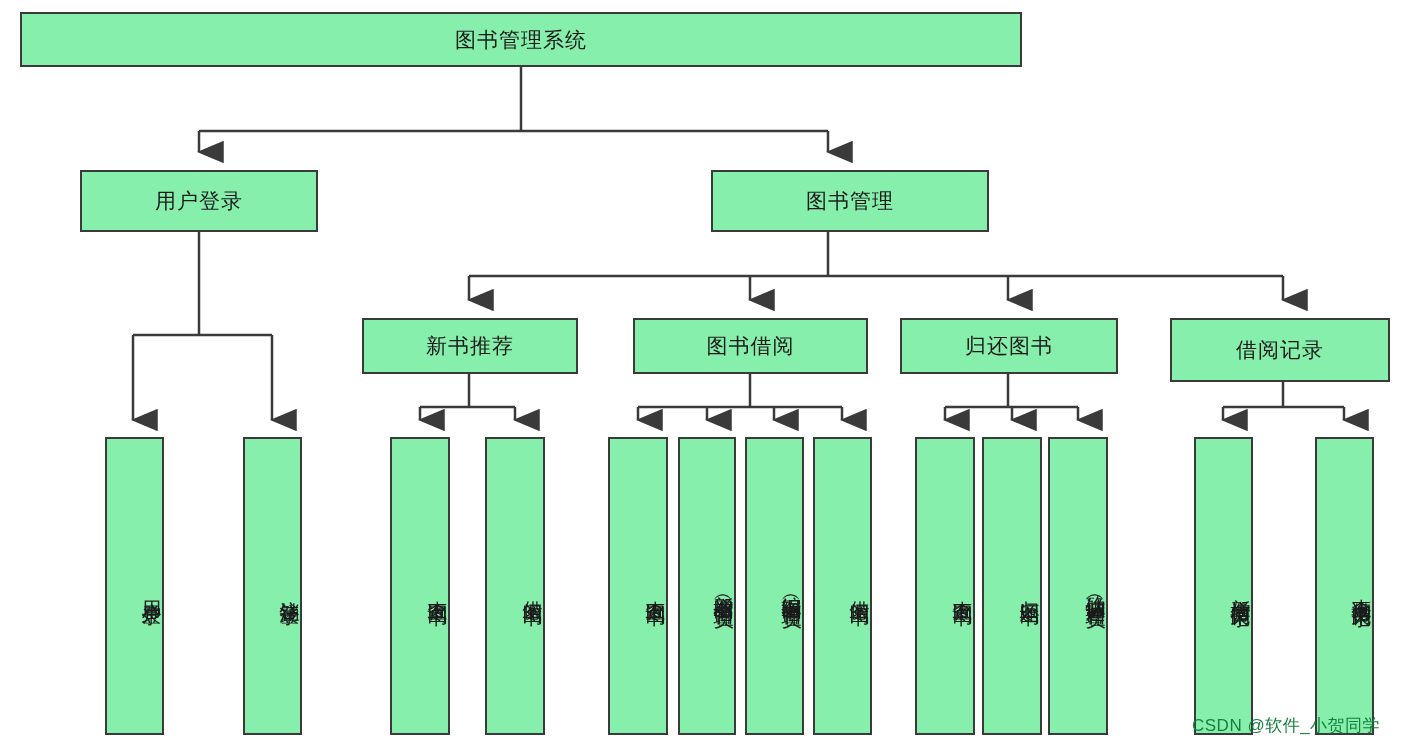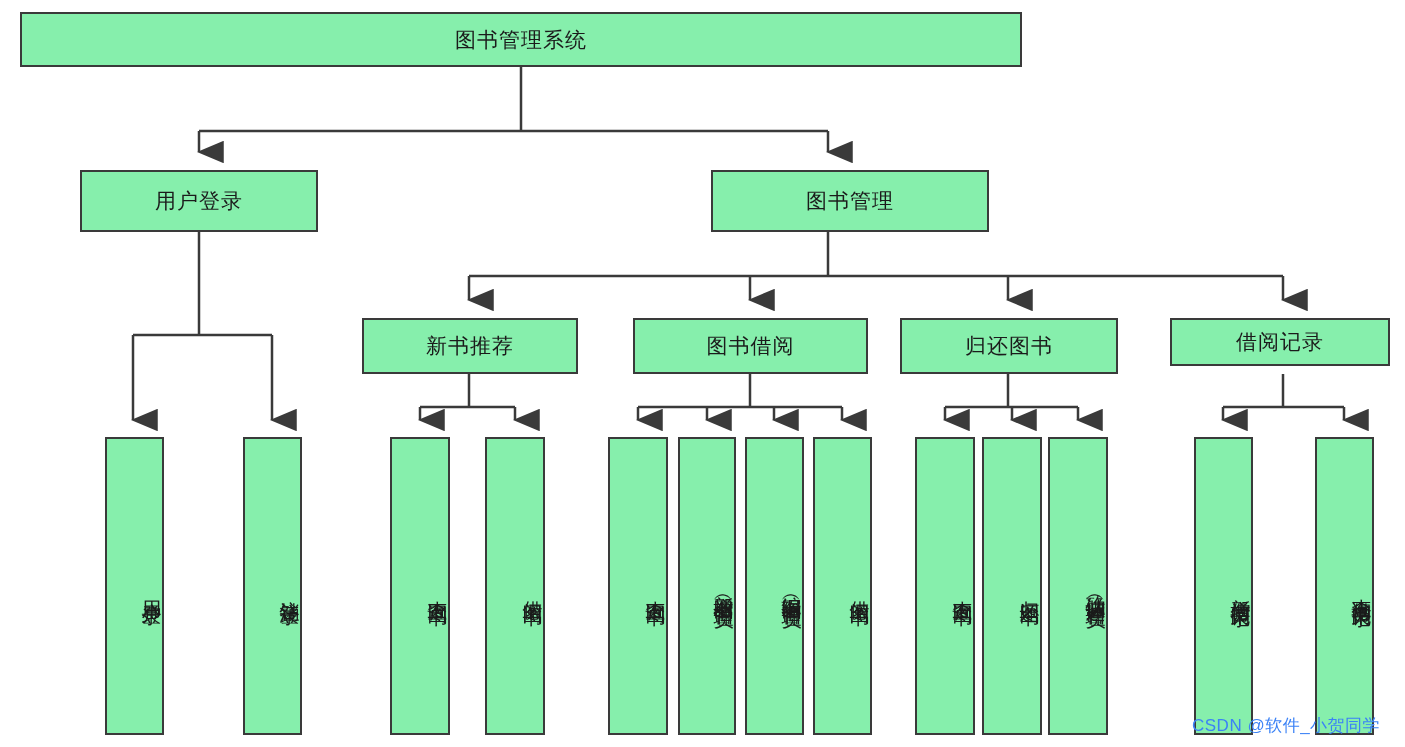"借阅记录" div.node { height: 48px -> 64px }
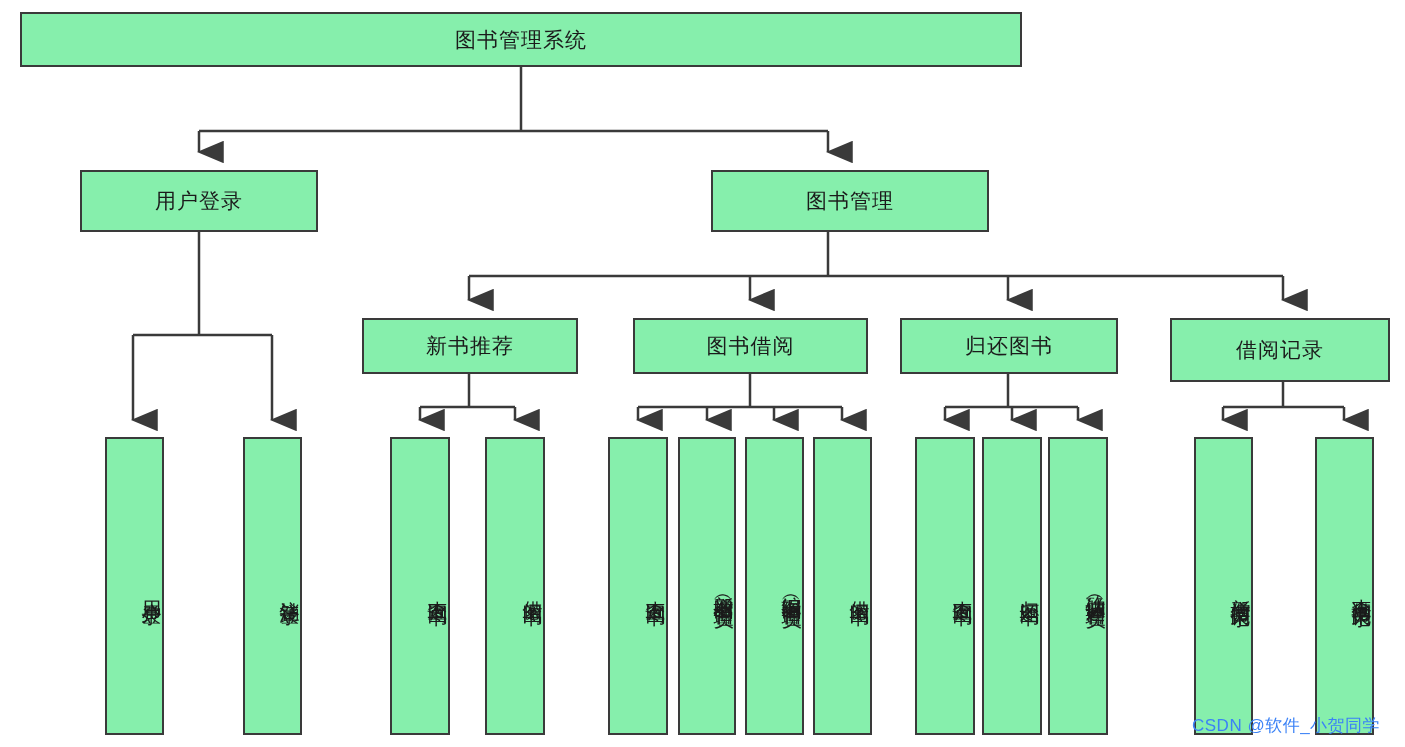"CSDN @软件_小贺同学" #watermark { color: #3b82f6 -> #15803d }
